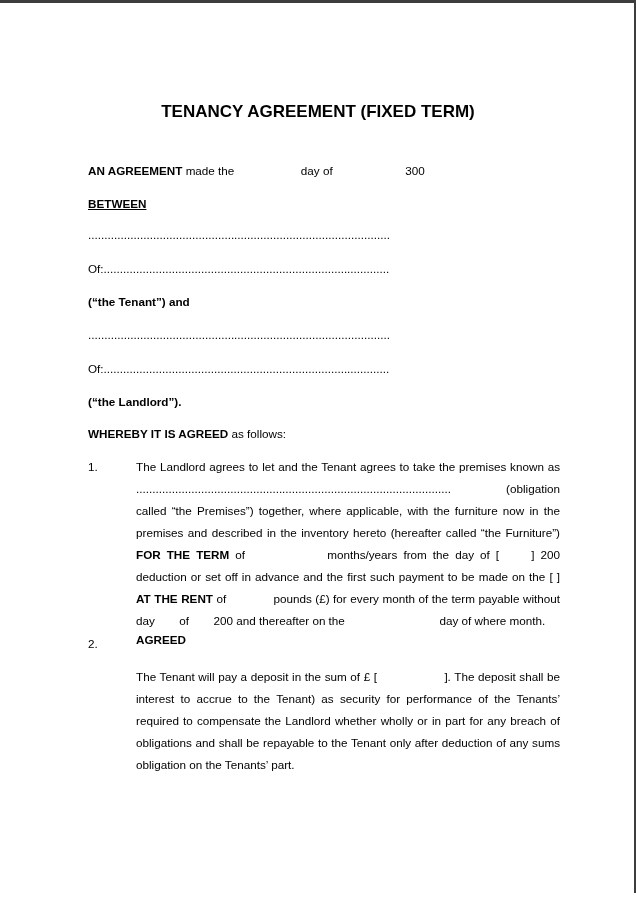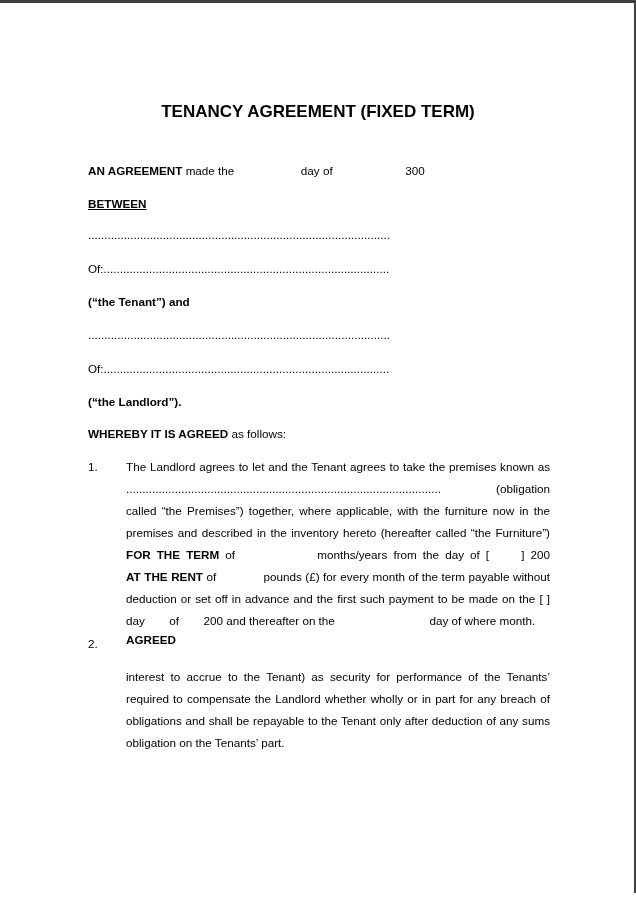"The Landlord agrees to let" .cbody { margin-left: 38px -> 48px }
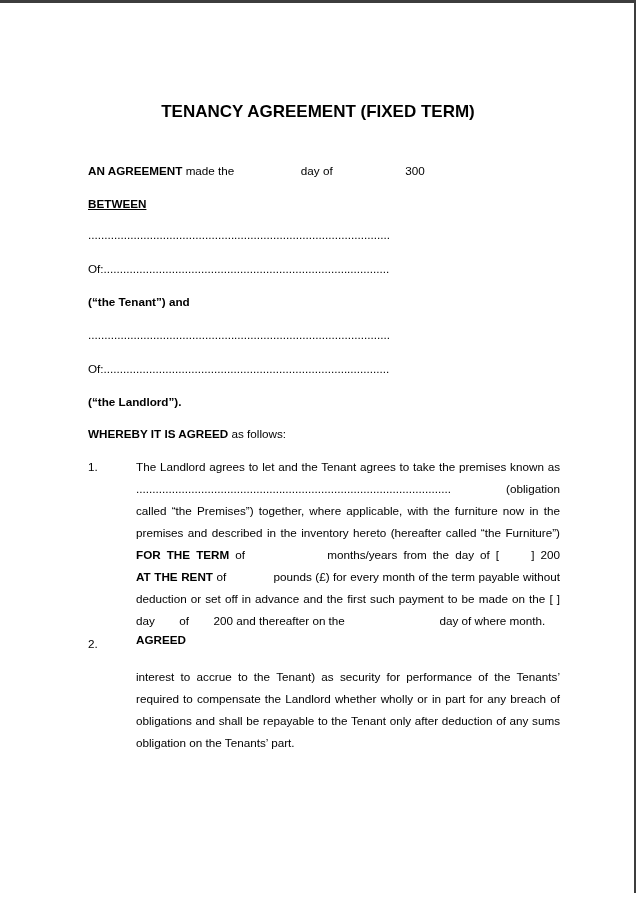"AT THE RENT of pounds" div.ln { order: before "deduction or set off in" -> after "deduction or set off in" }
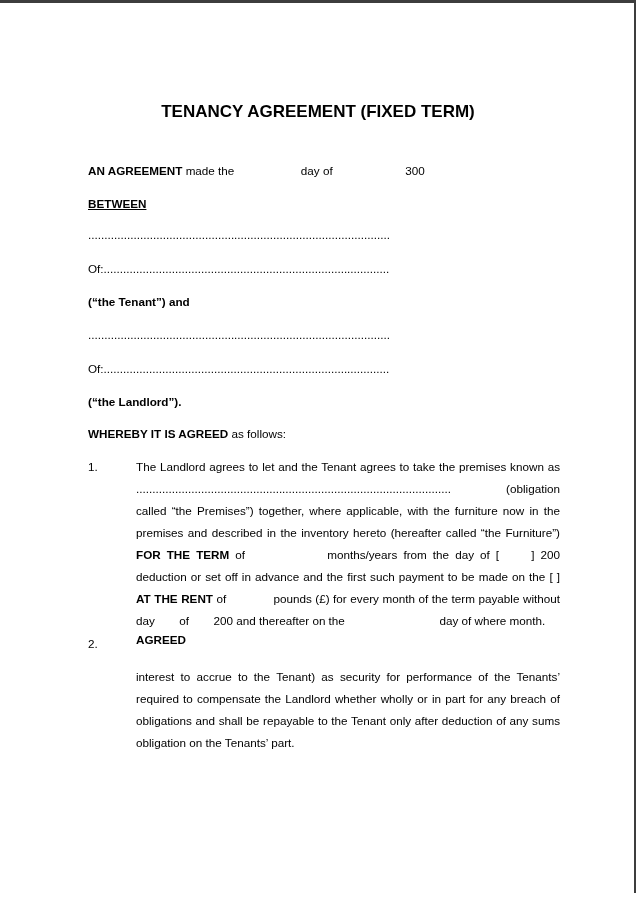"The Tenant will pay a" div.ln { html: none -> <div> <span>The Tenant will pay a deposit in the sum of £ [</span> <span></span> <span>]. The deposit shall be</span> </div> }
